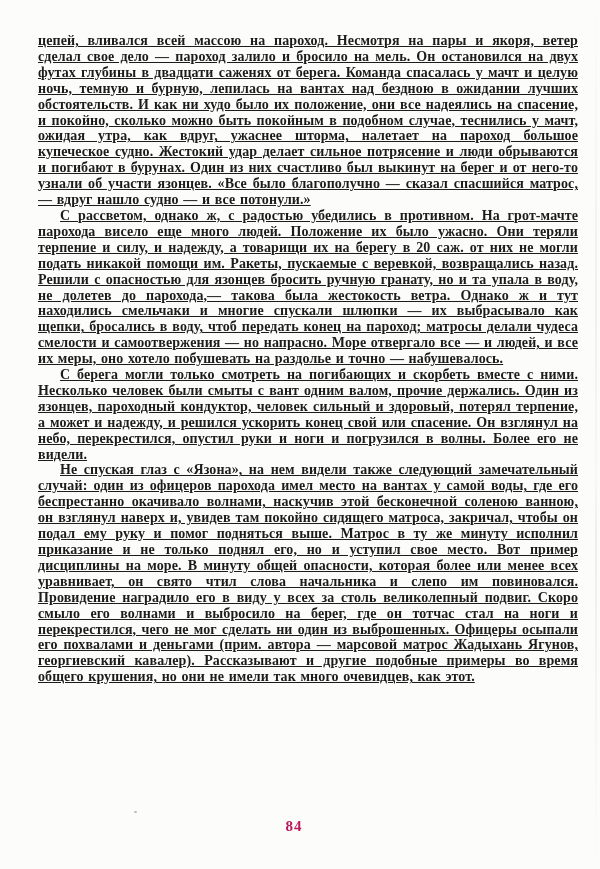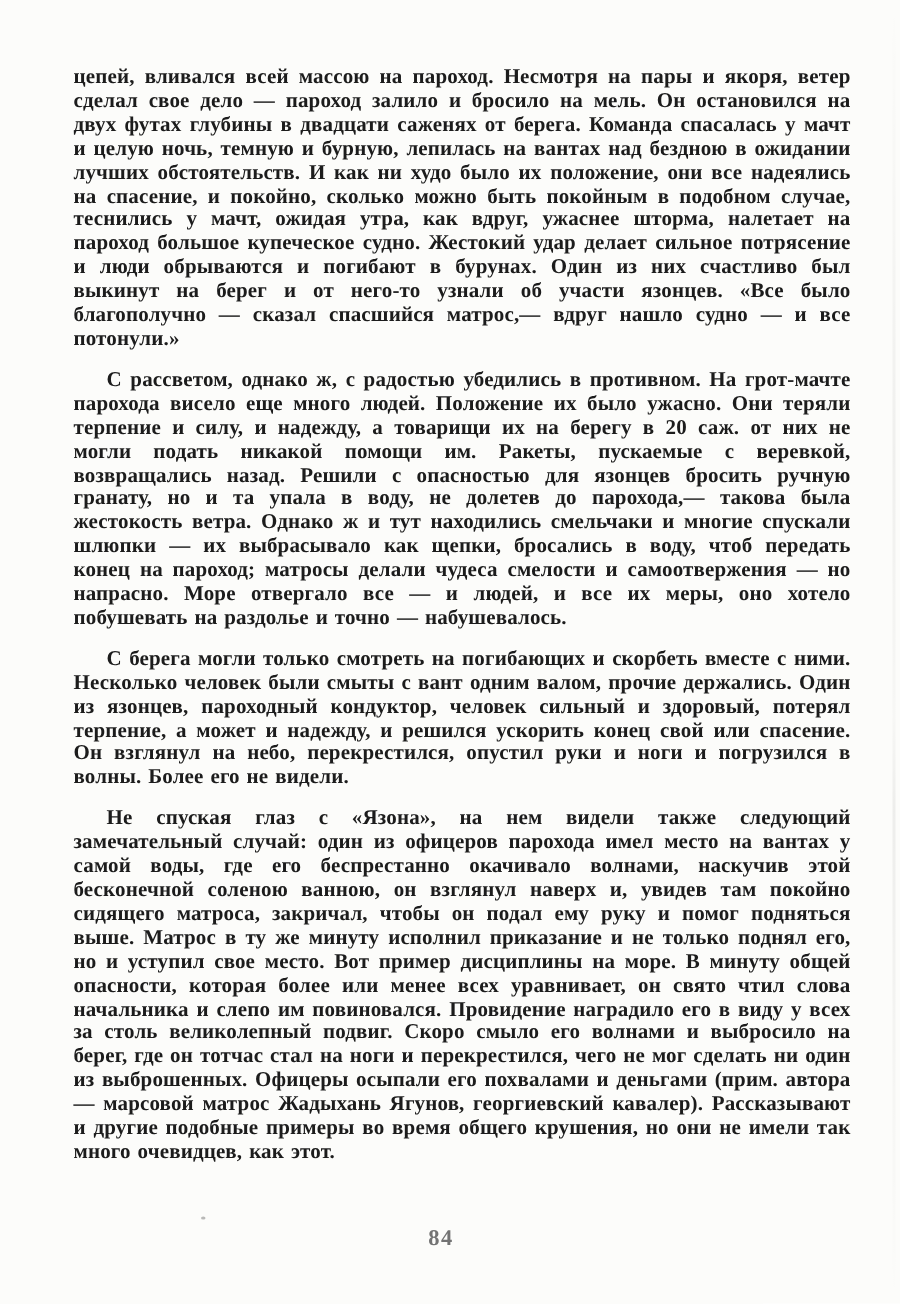"цепей, вливался всей массою на" .page-text p { margin: 11px -> 0; text-decoration: none -> underline }
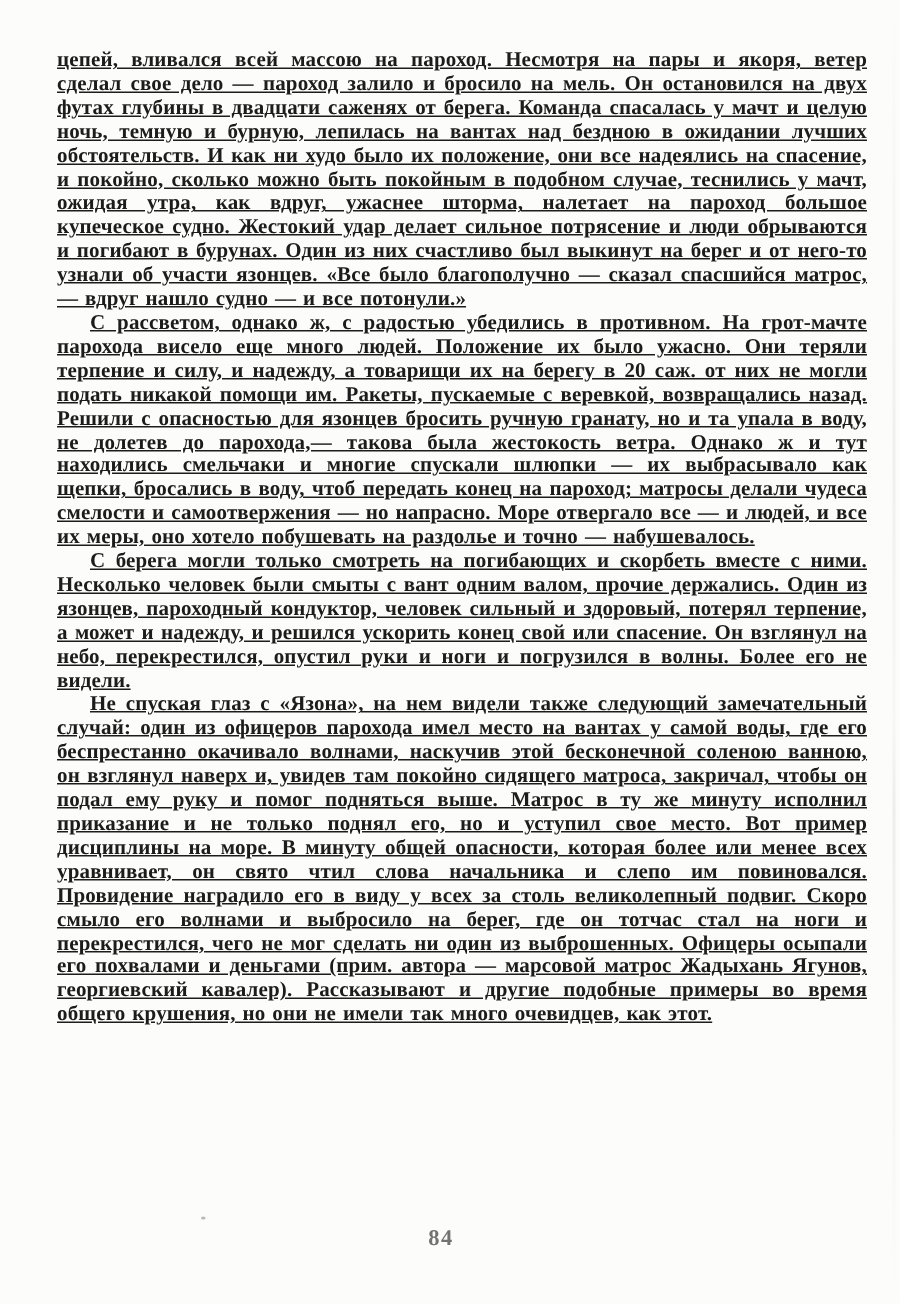"84" .page-number { color: #737373 -> #be185d }
